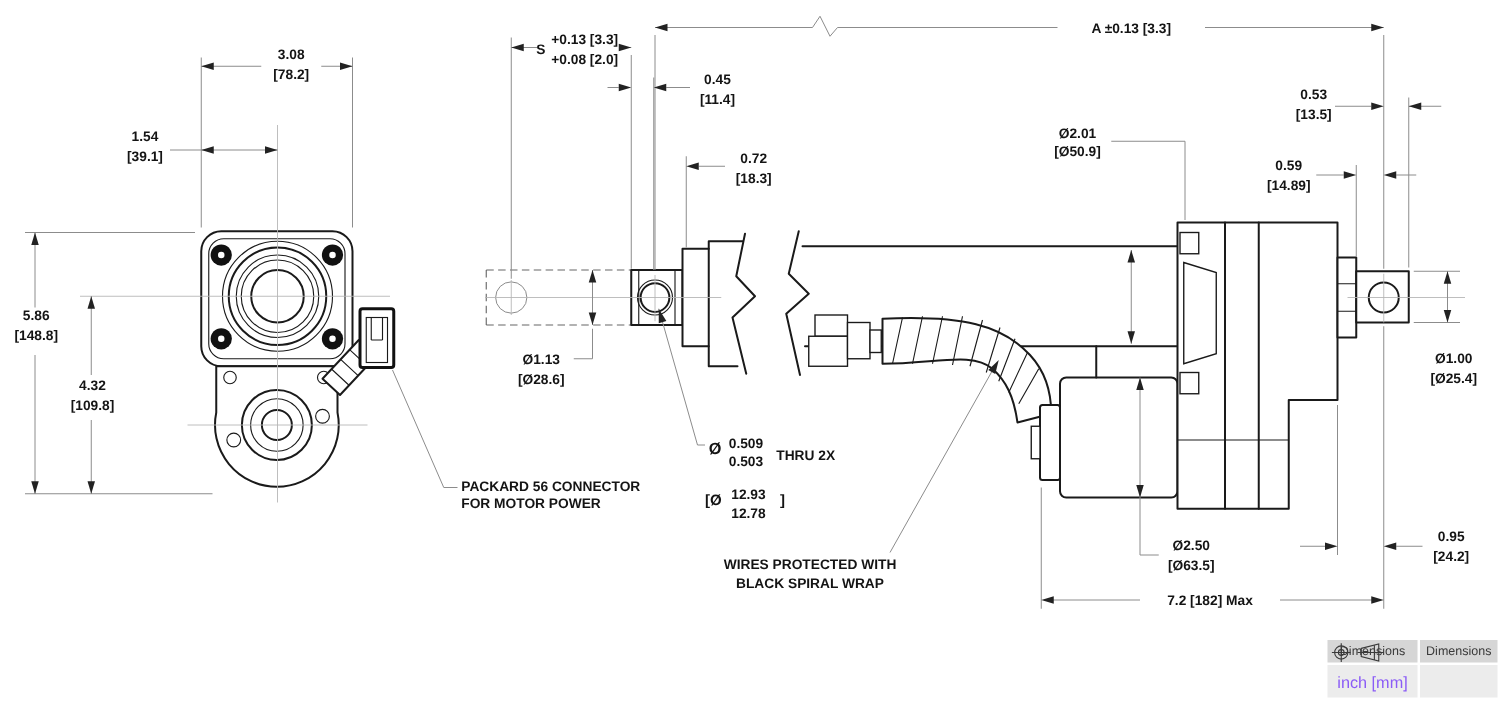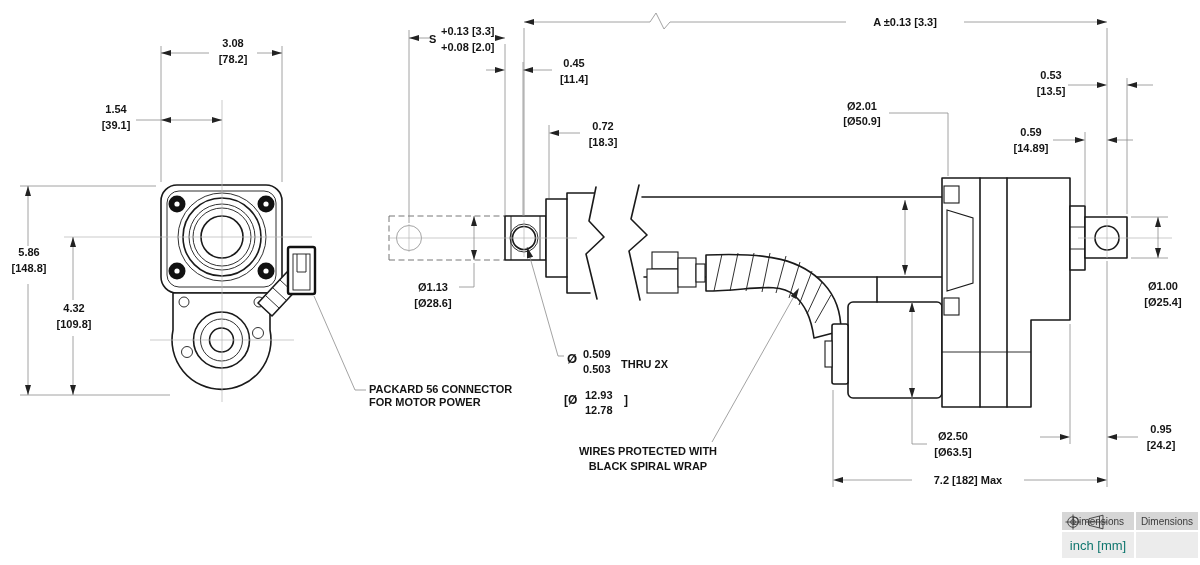"inch [mm]" .legend .val { color: #0f766e -> #8b5cf6 }
